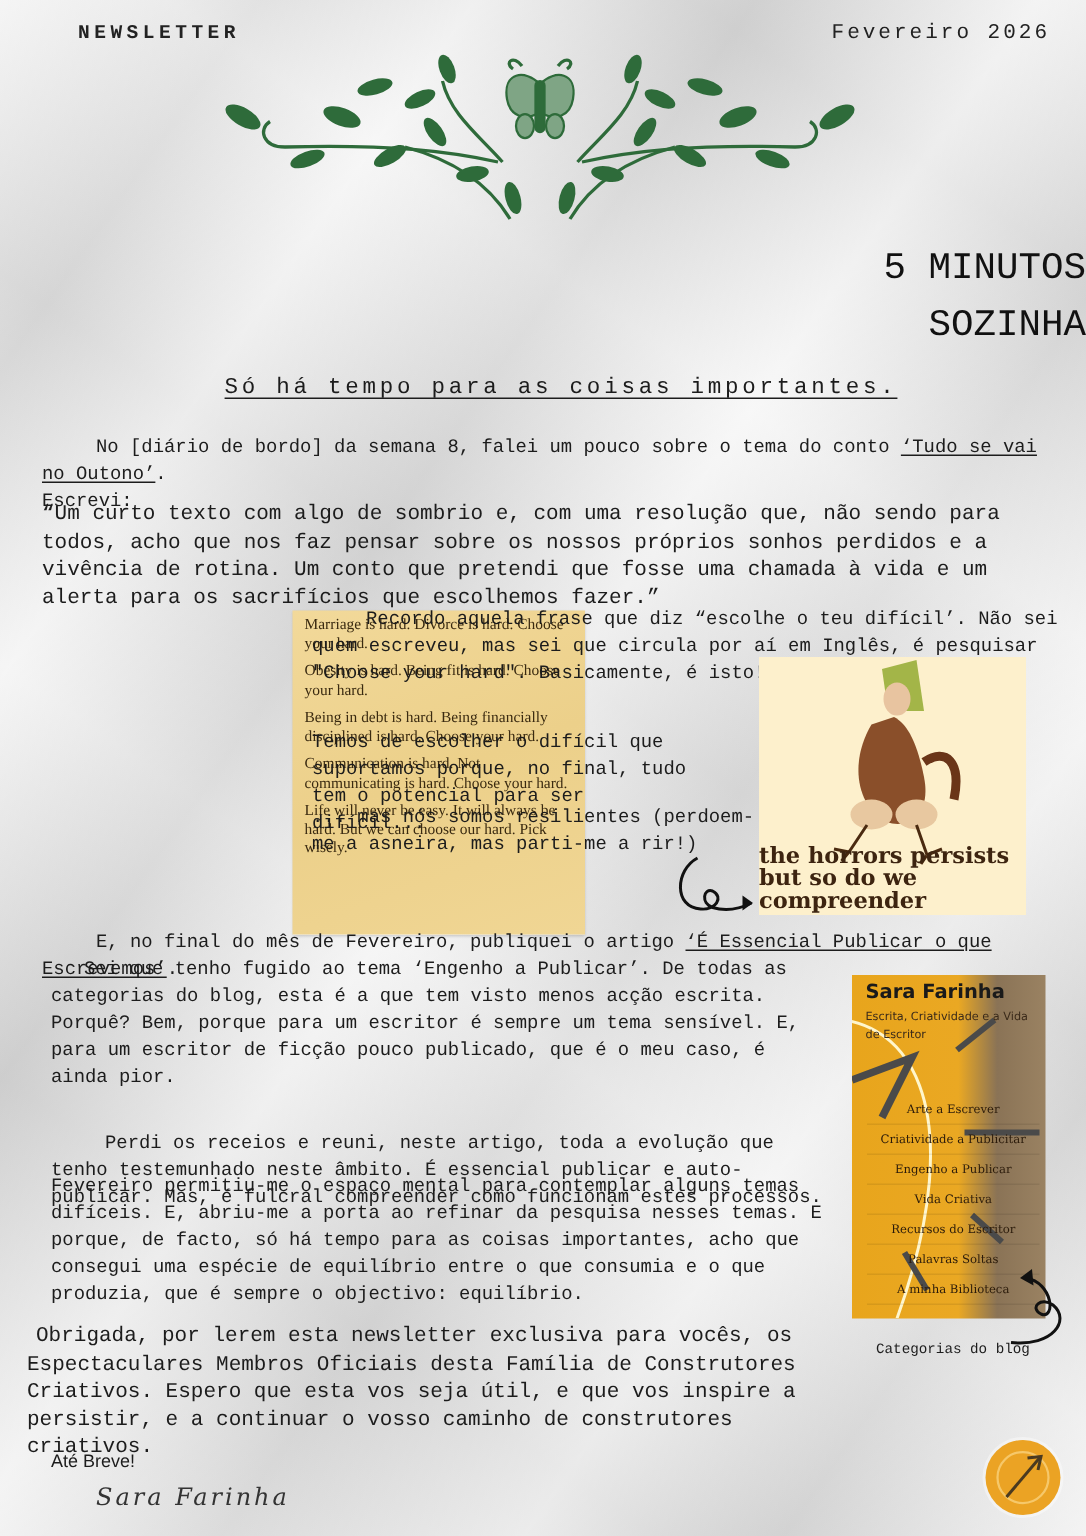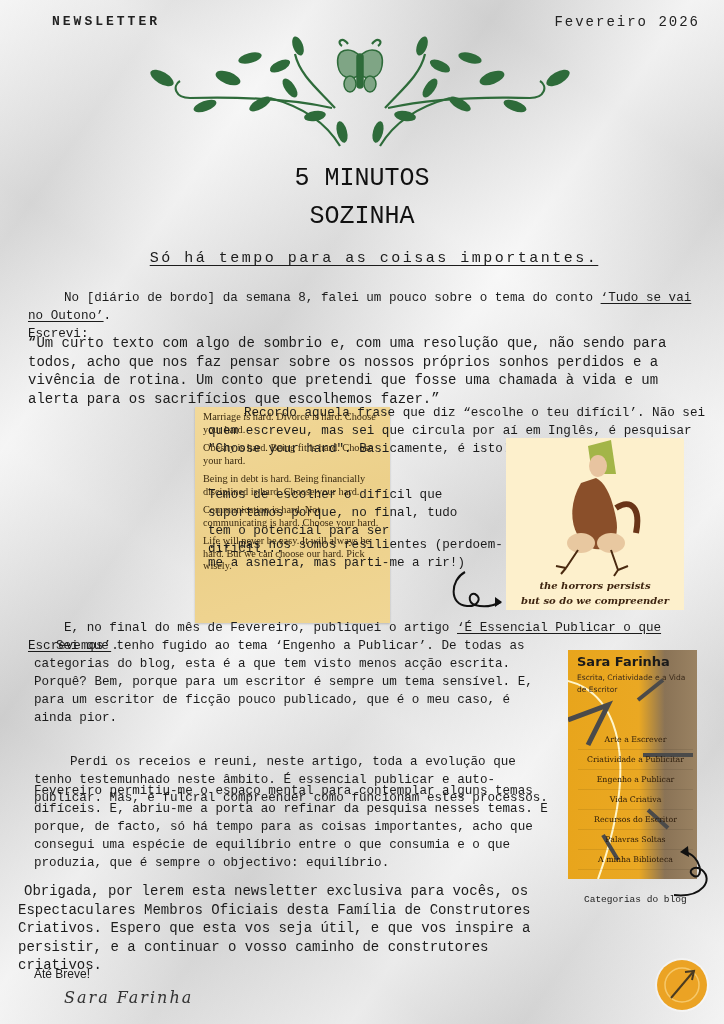"5 MINUTOS" .title { text-align: center -> right }
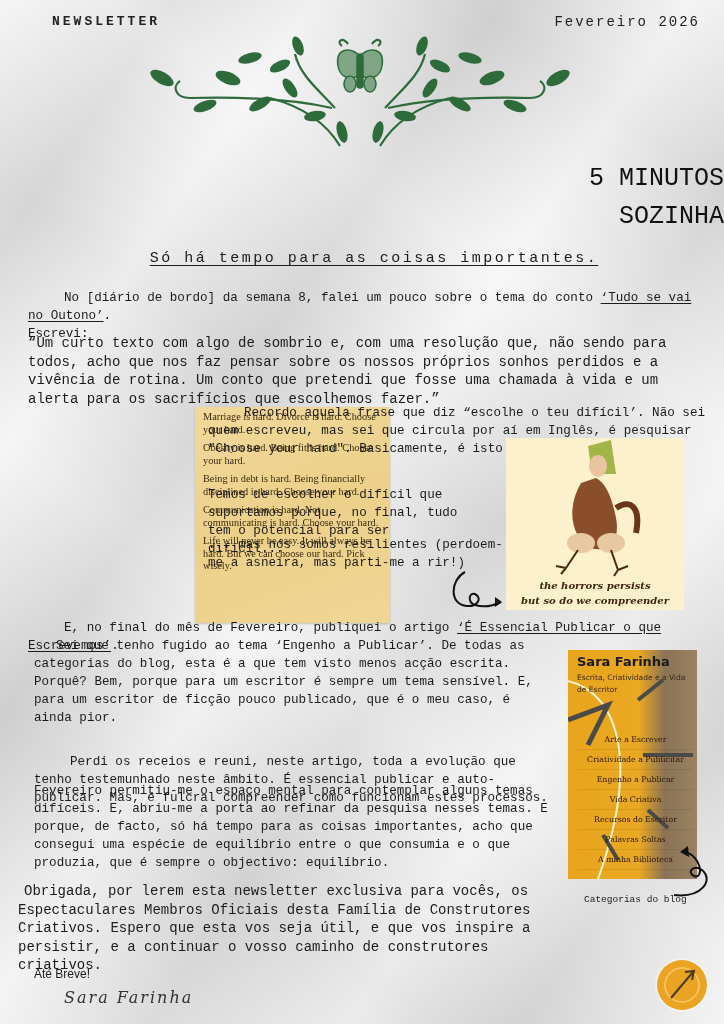"the horrors persists" .meme-caption { font-size: 10px -> 15px; font-style: italic -> none; text-align: center -> left }
